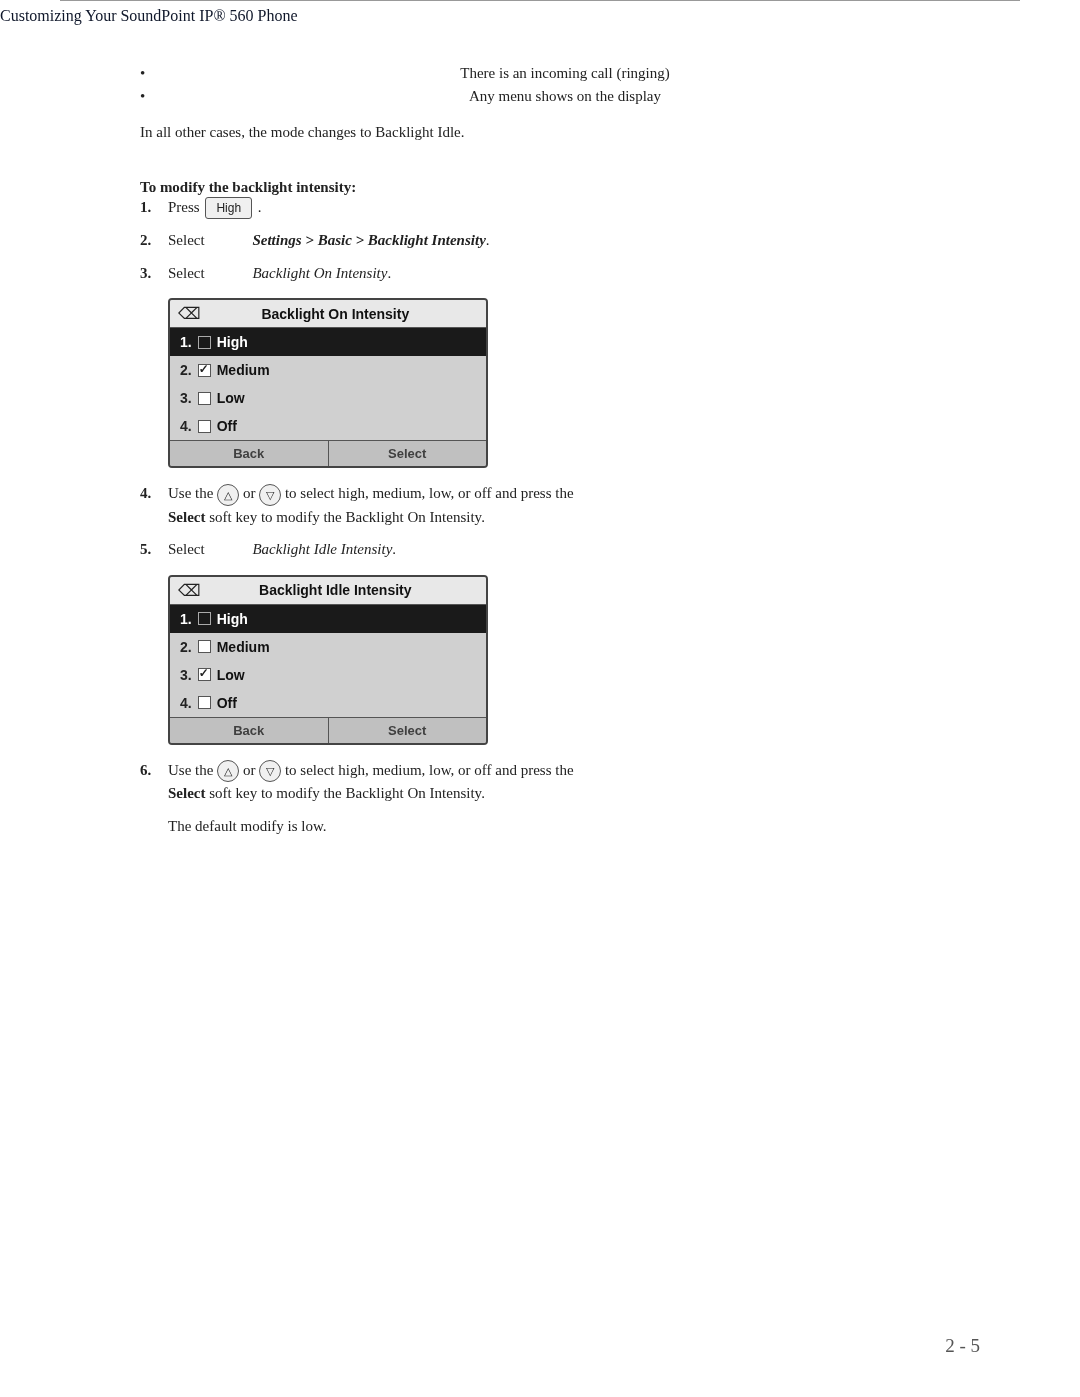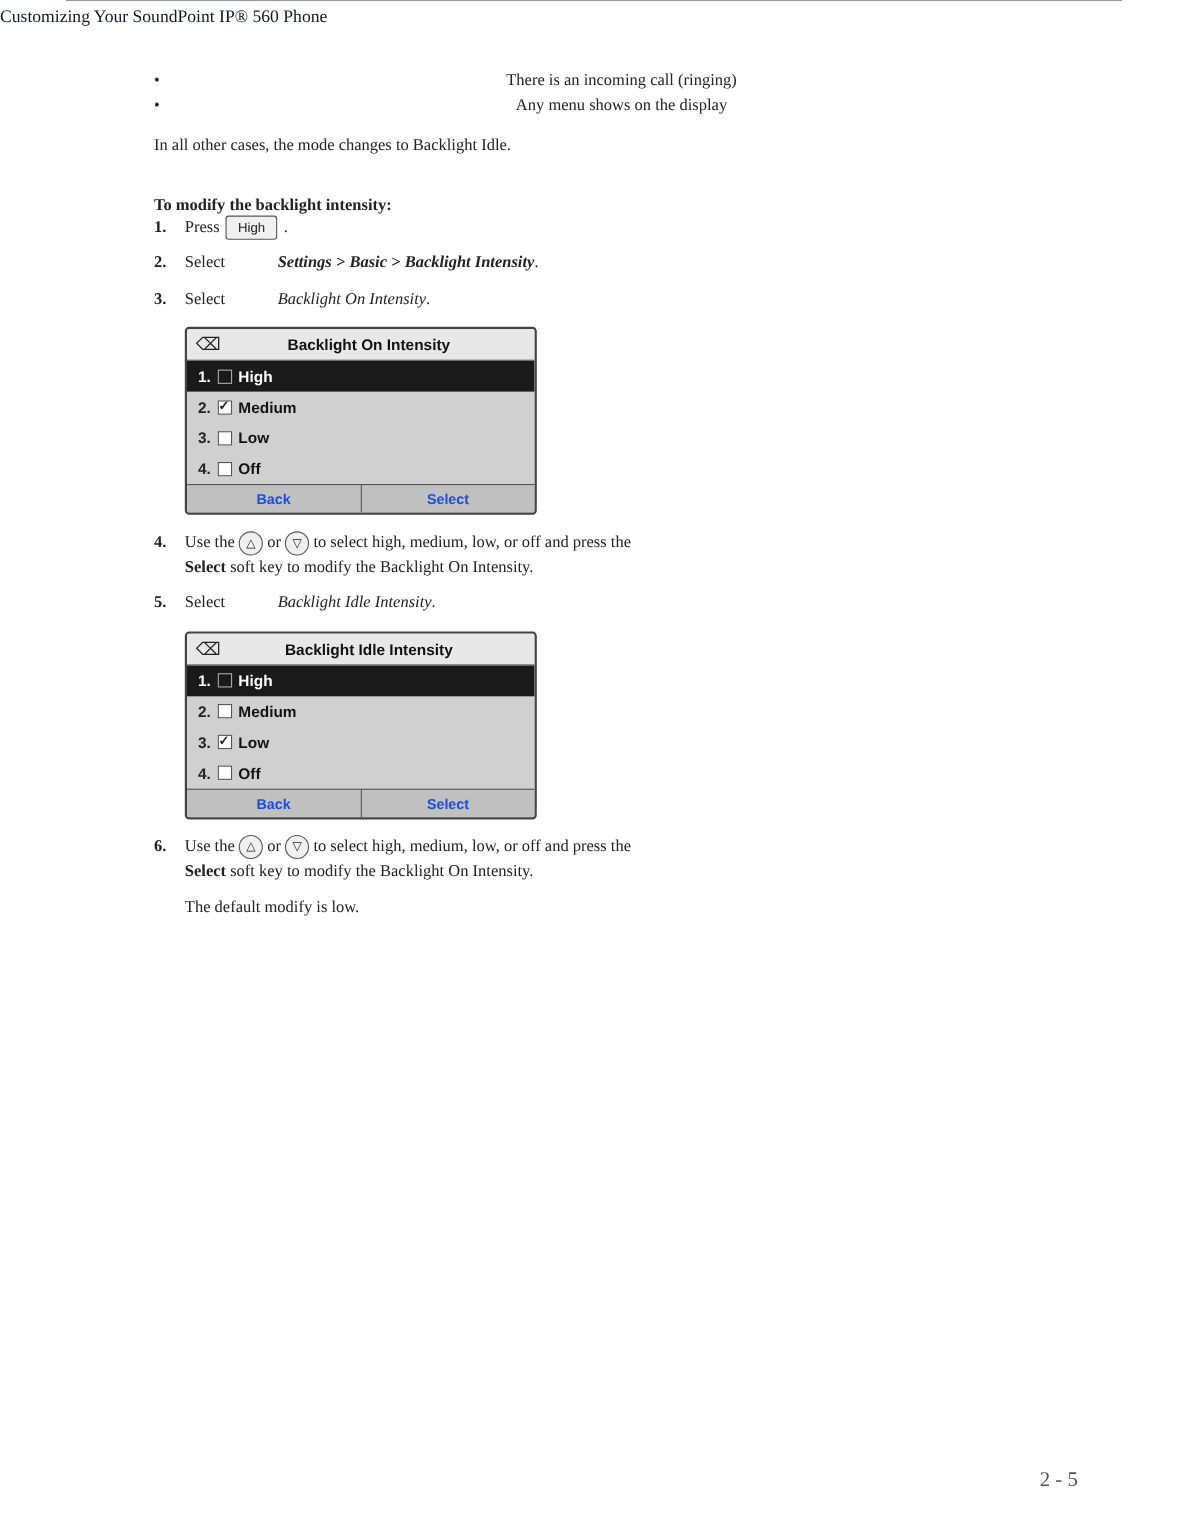"Back" .footer-btn { color: #1d4ed8 -> #404040 }
